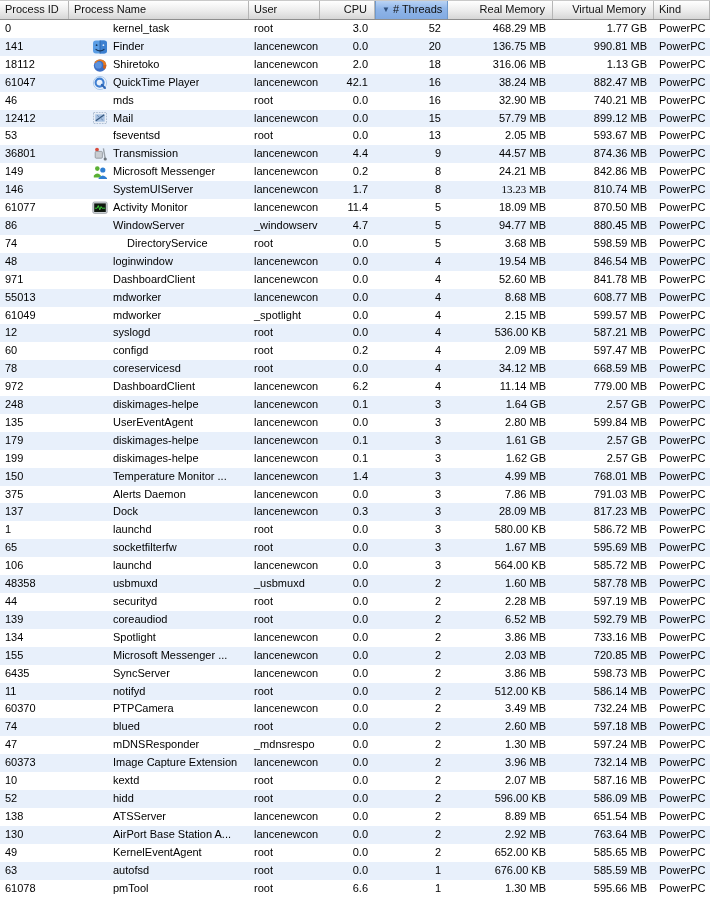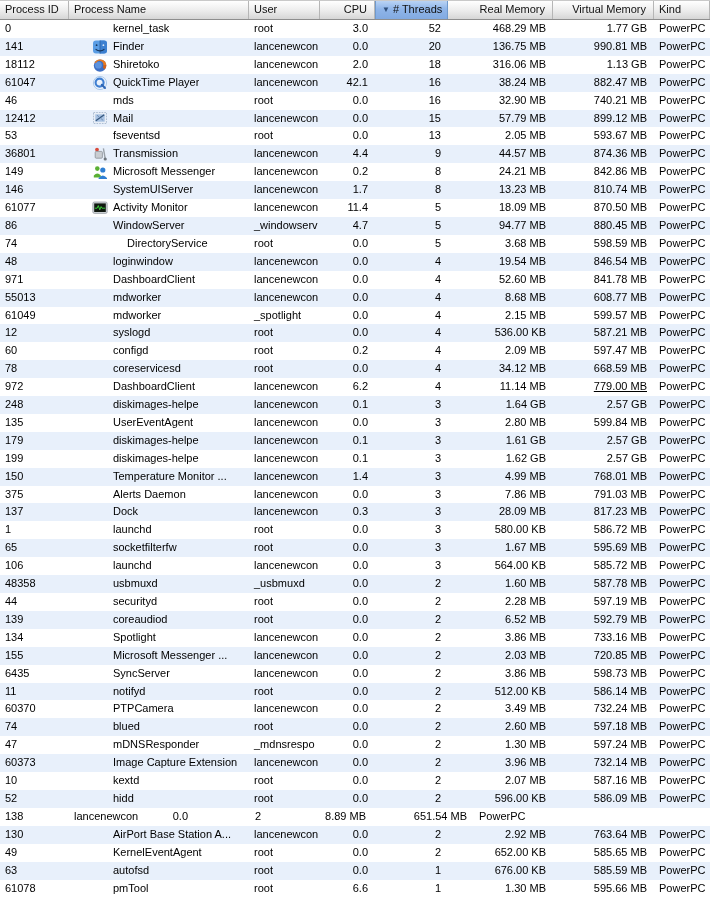"13.23 MB" div.cell { font-family: none -> Liberation Serif, serif }
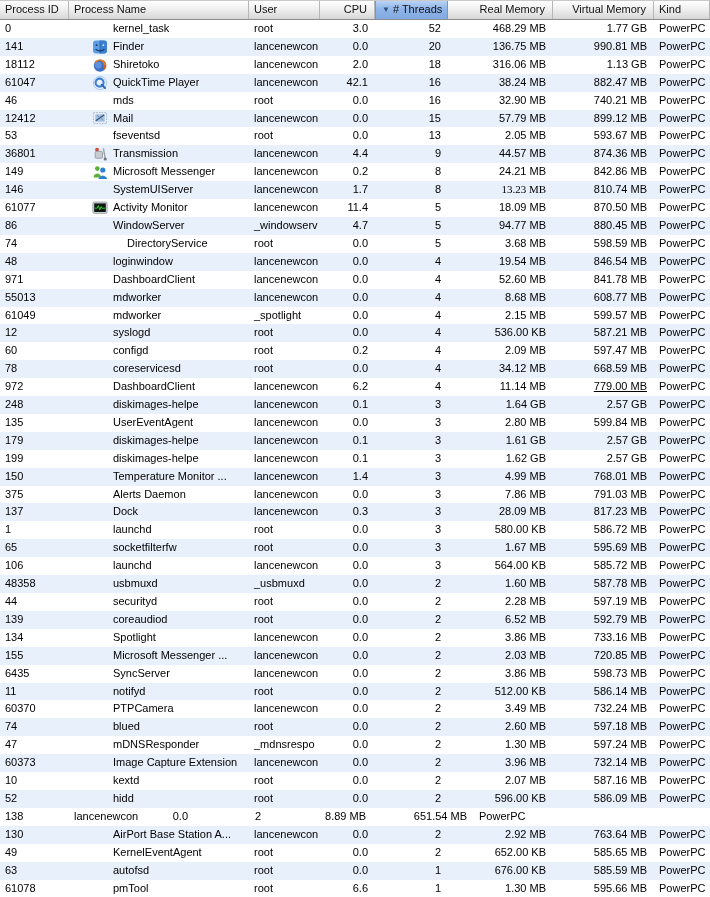"779.00 MB" div.cell { text-decoration: underline -> none }
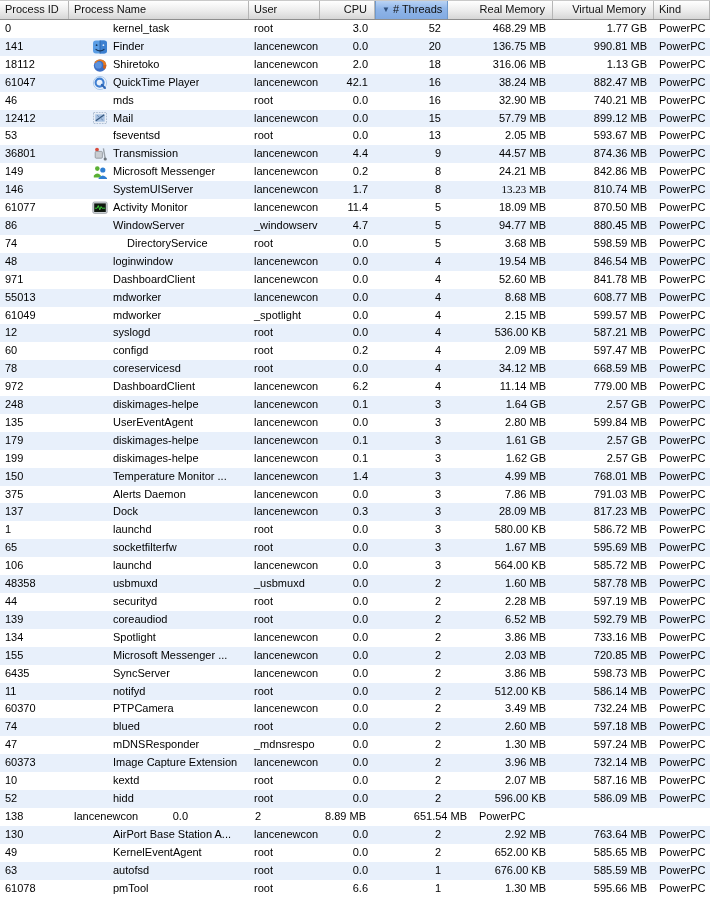"ATSServer" div.cell { html: none -> <div> <span></span> <span>ATSServer</span> </div> }
